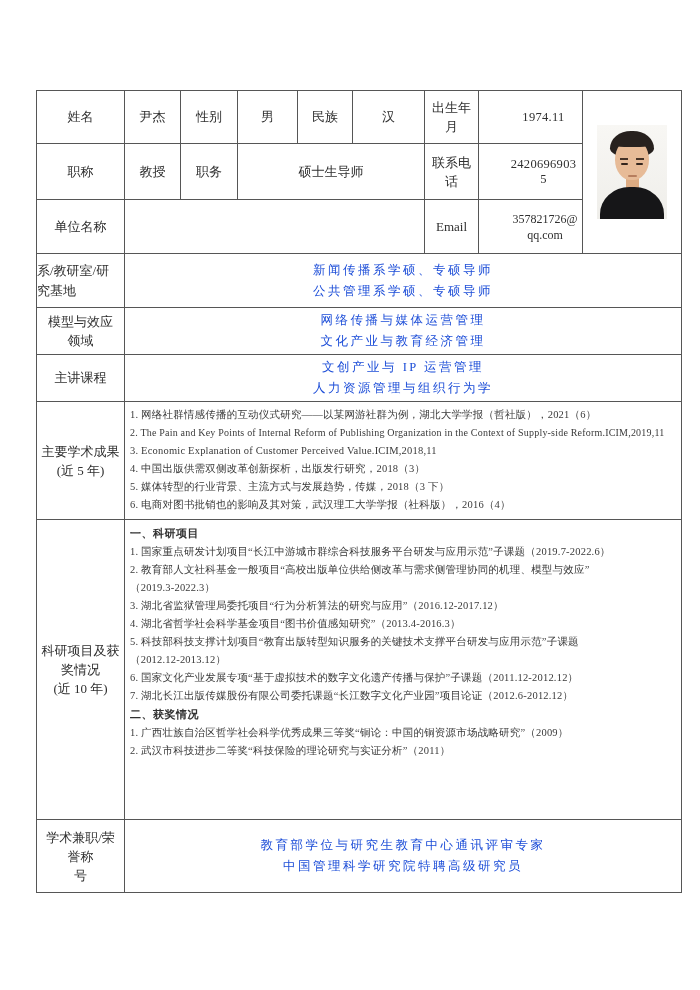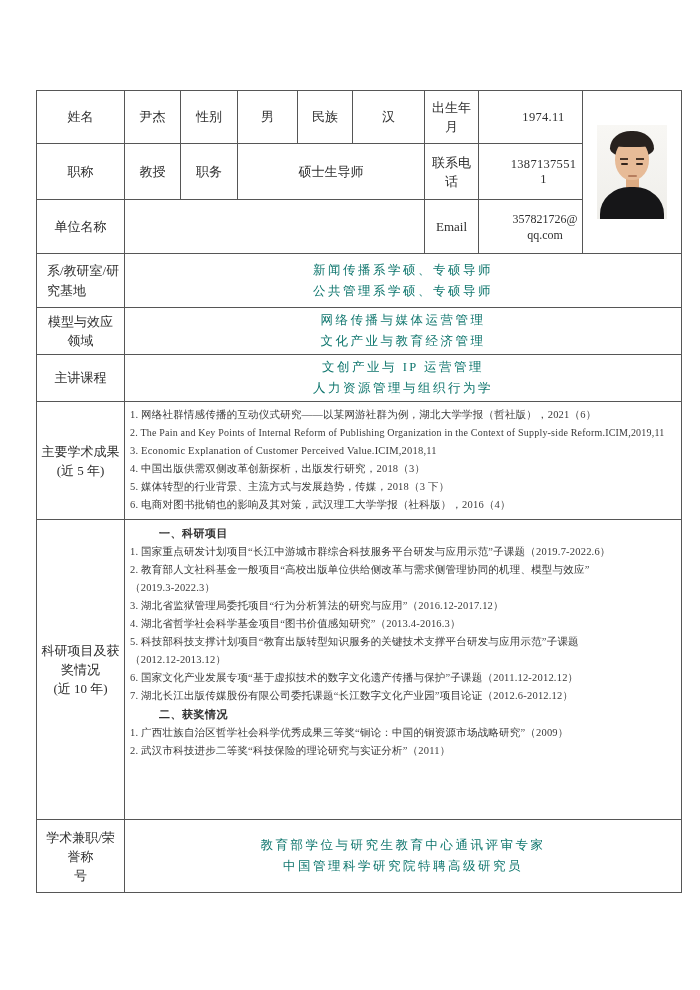"13871375511" td.num { text: 13871375511 -> 24206969035 }
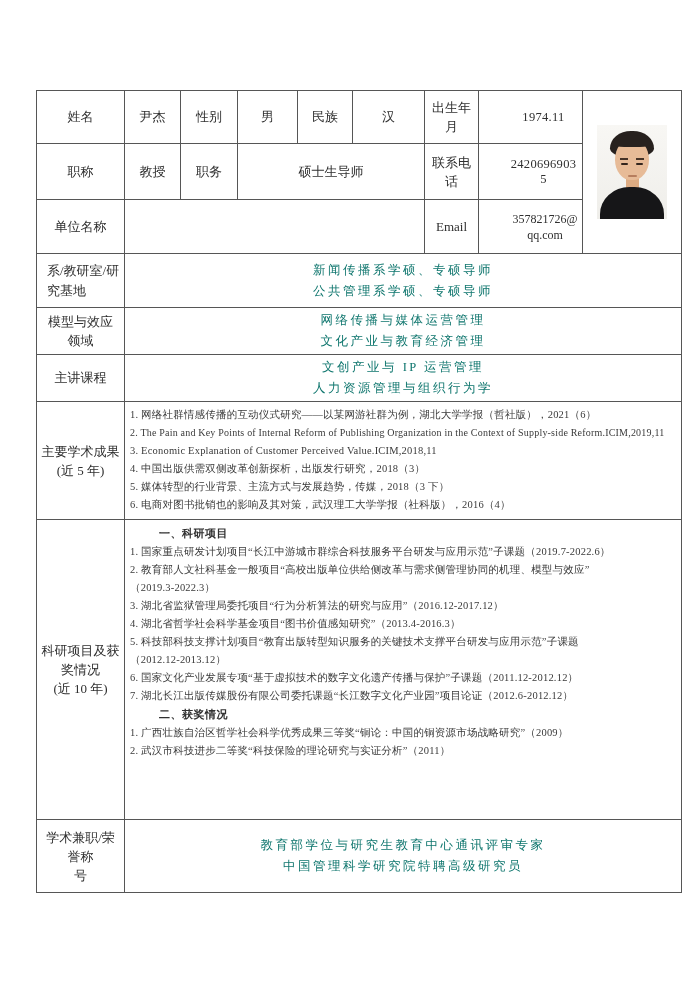"系/教研室/研" td.left-label { padding-left: 10px -> 0 }
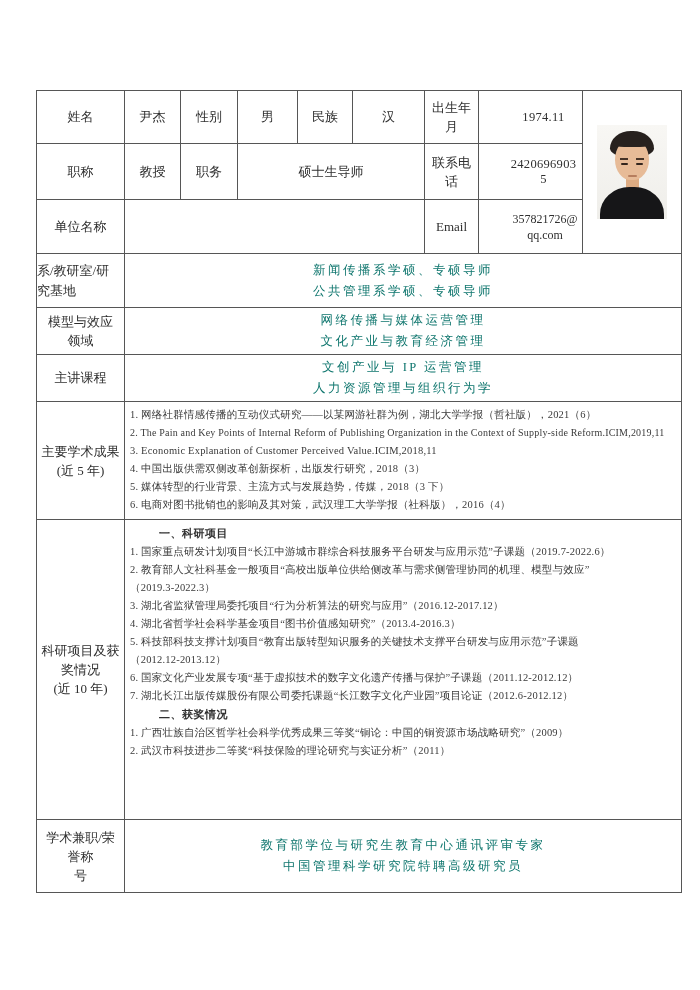"新闻传播系学硕、专硕导师" .cline { color: #0f766e -> #1d4ed8 }
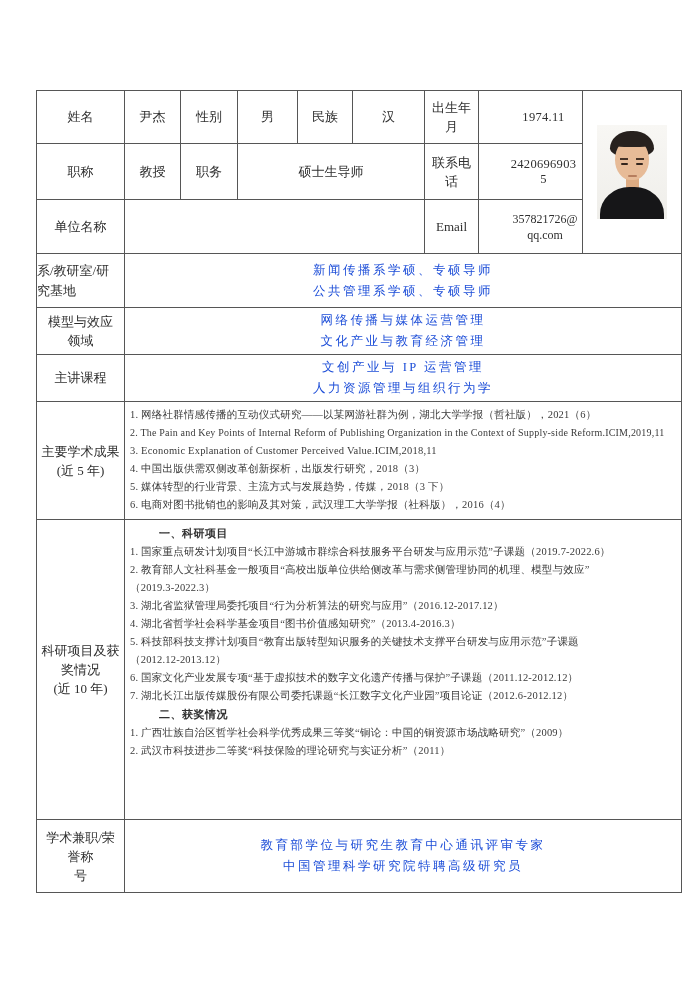"一、科研项目" .subhead { margin-left: 29px -> none }
